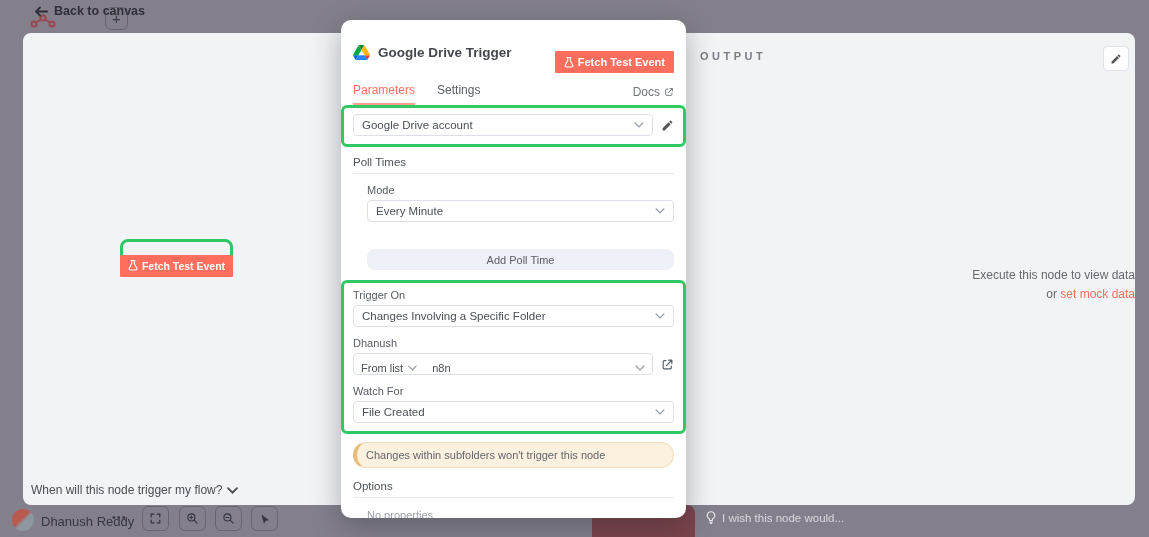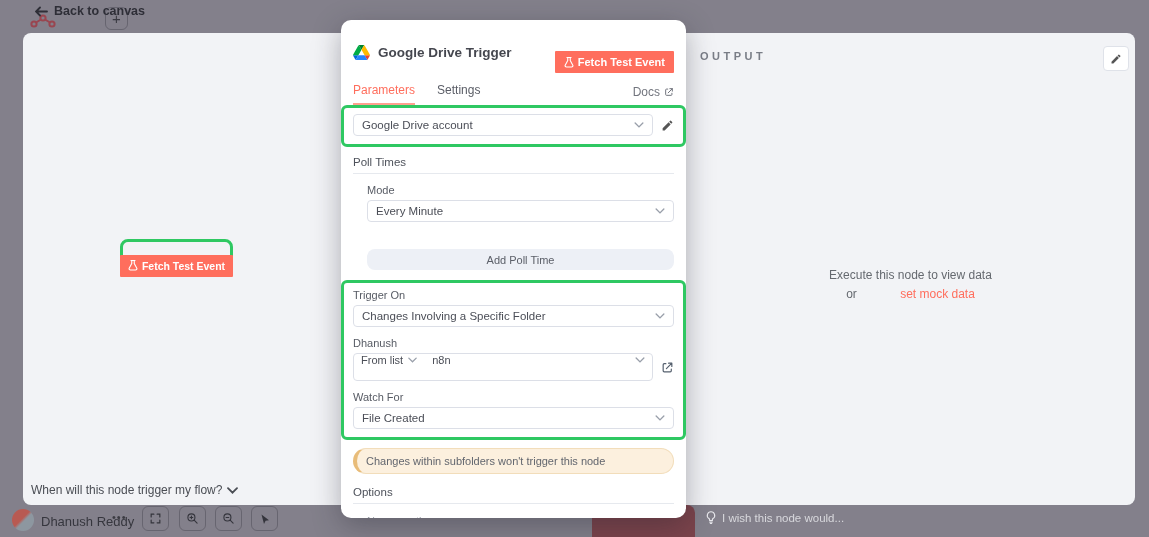"Execute this node to view" .output-empty { text-align: center -> right }
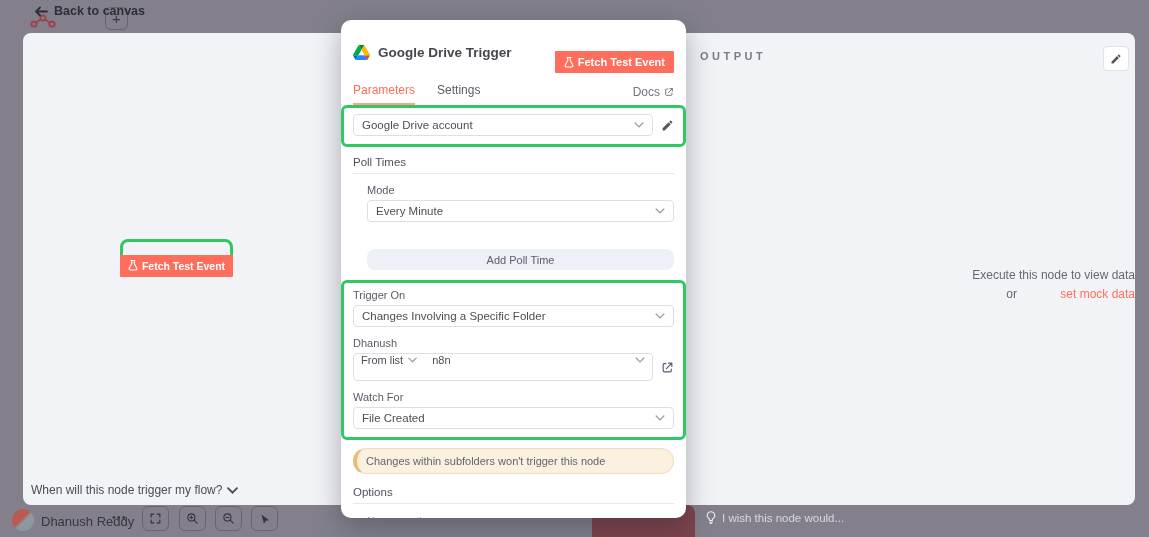"set mock data" .output-empty a { margin-left: 40px -> none }
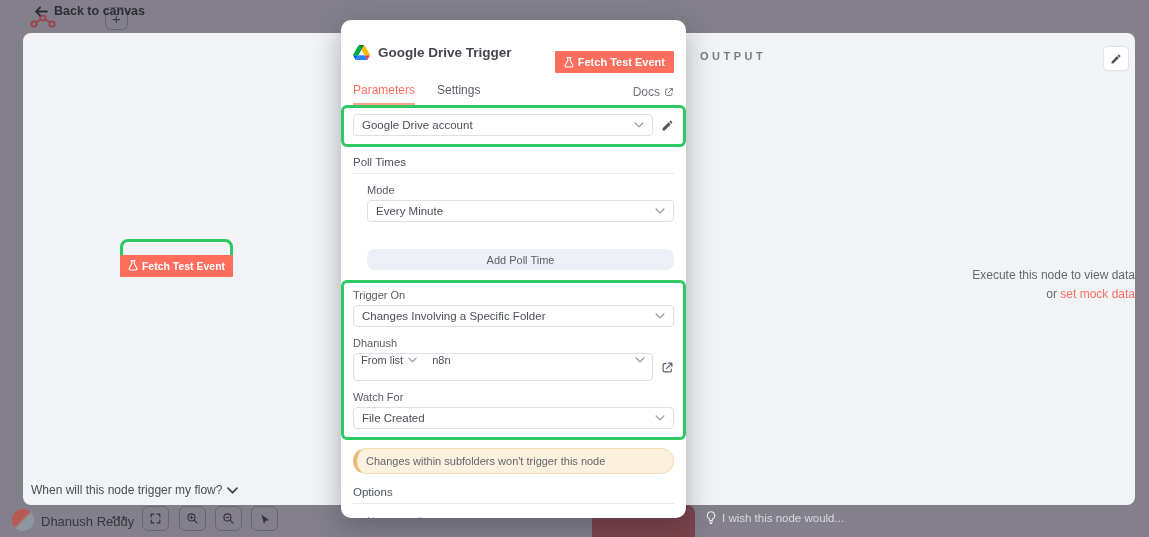"From list" .combo { align-items: flex-start -> flex-end; height: 28px -> 22px }
